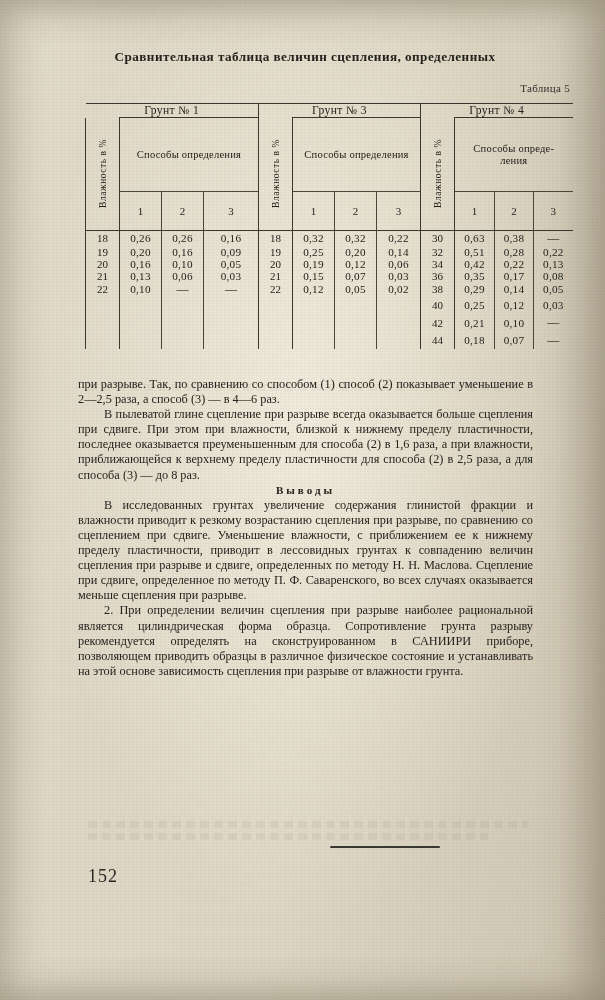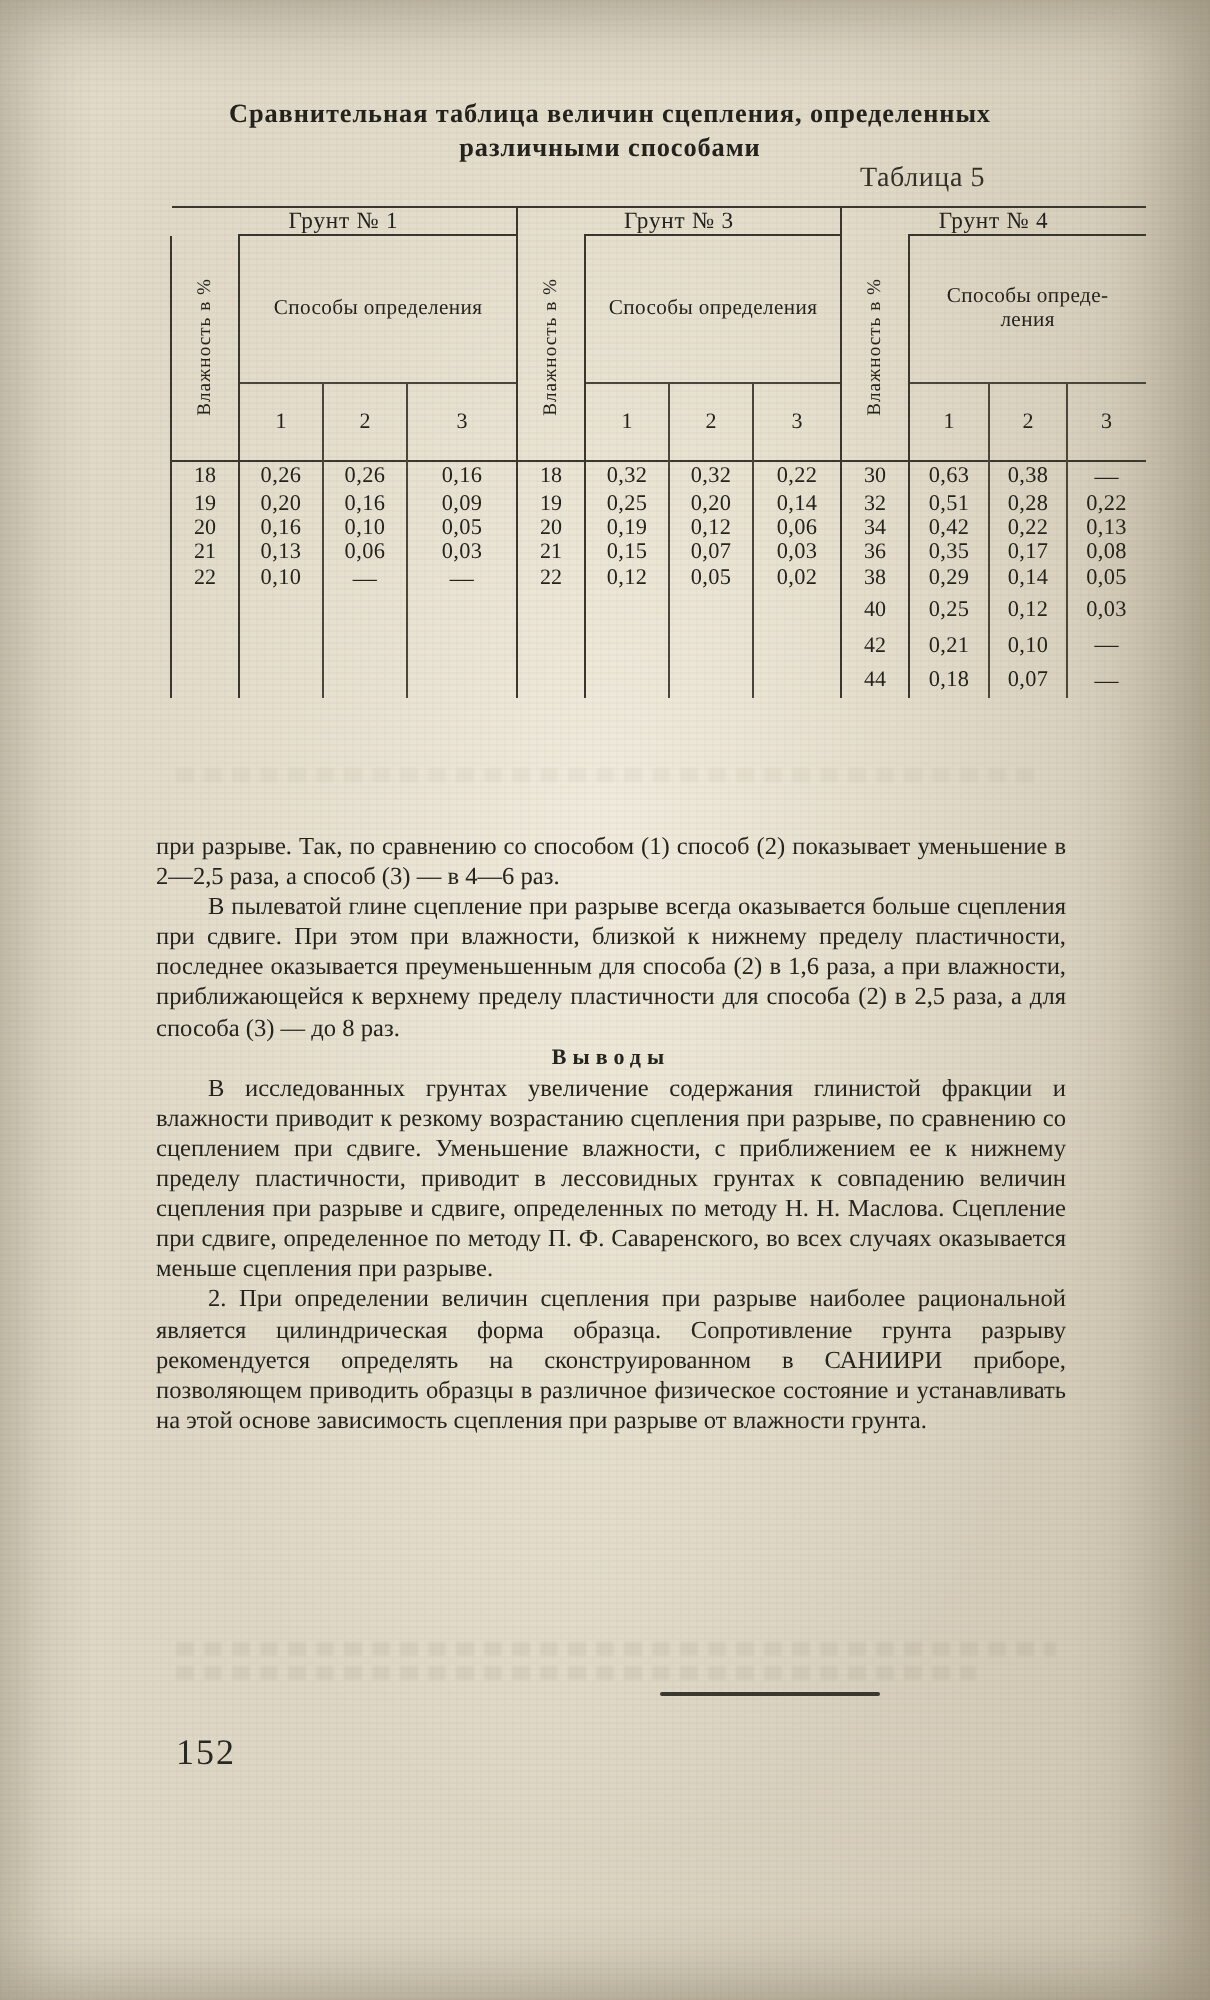"различными способами" span.l2 { html: <span>различными способами</span> -> none }
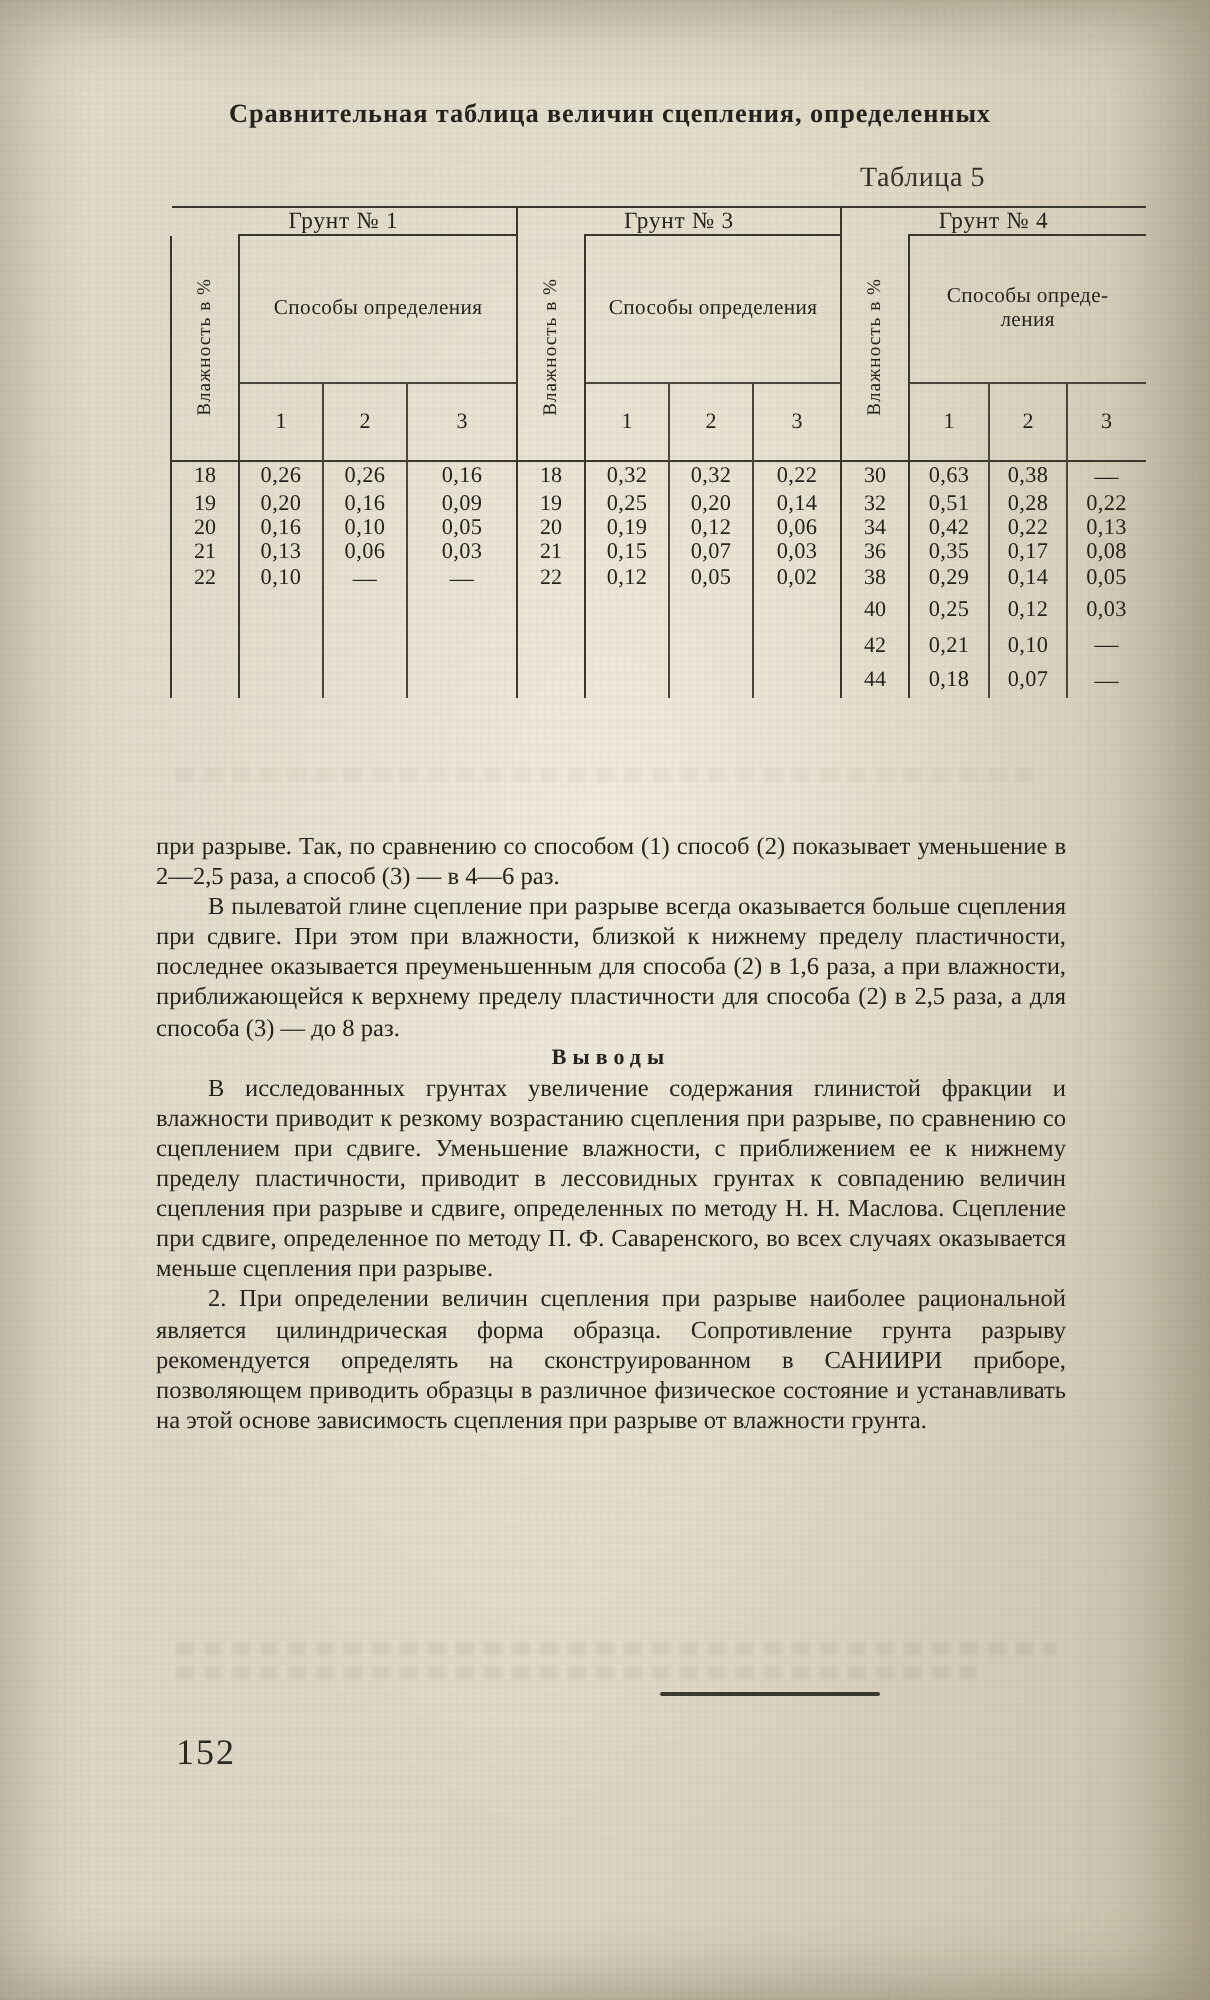"Таблица 5" .tbl-num { font-size: 14px -> 11px; text-align: left -> right }
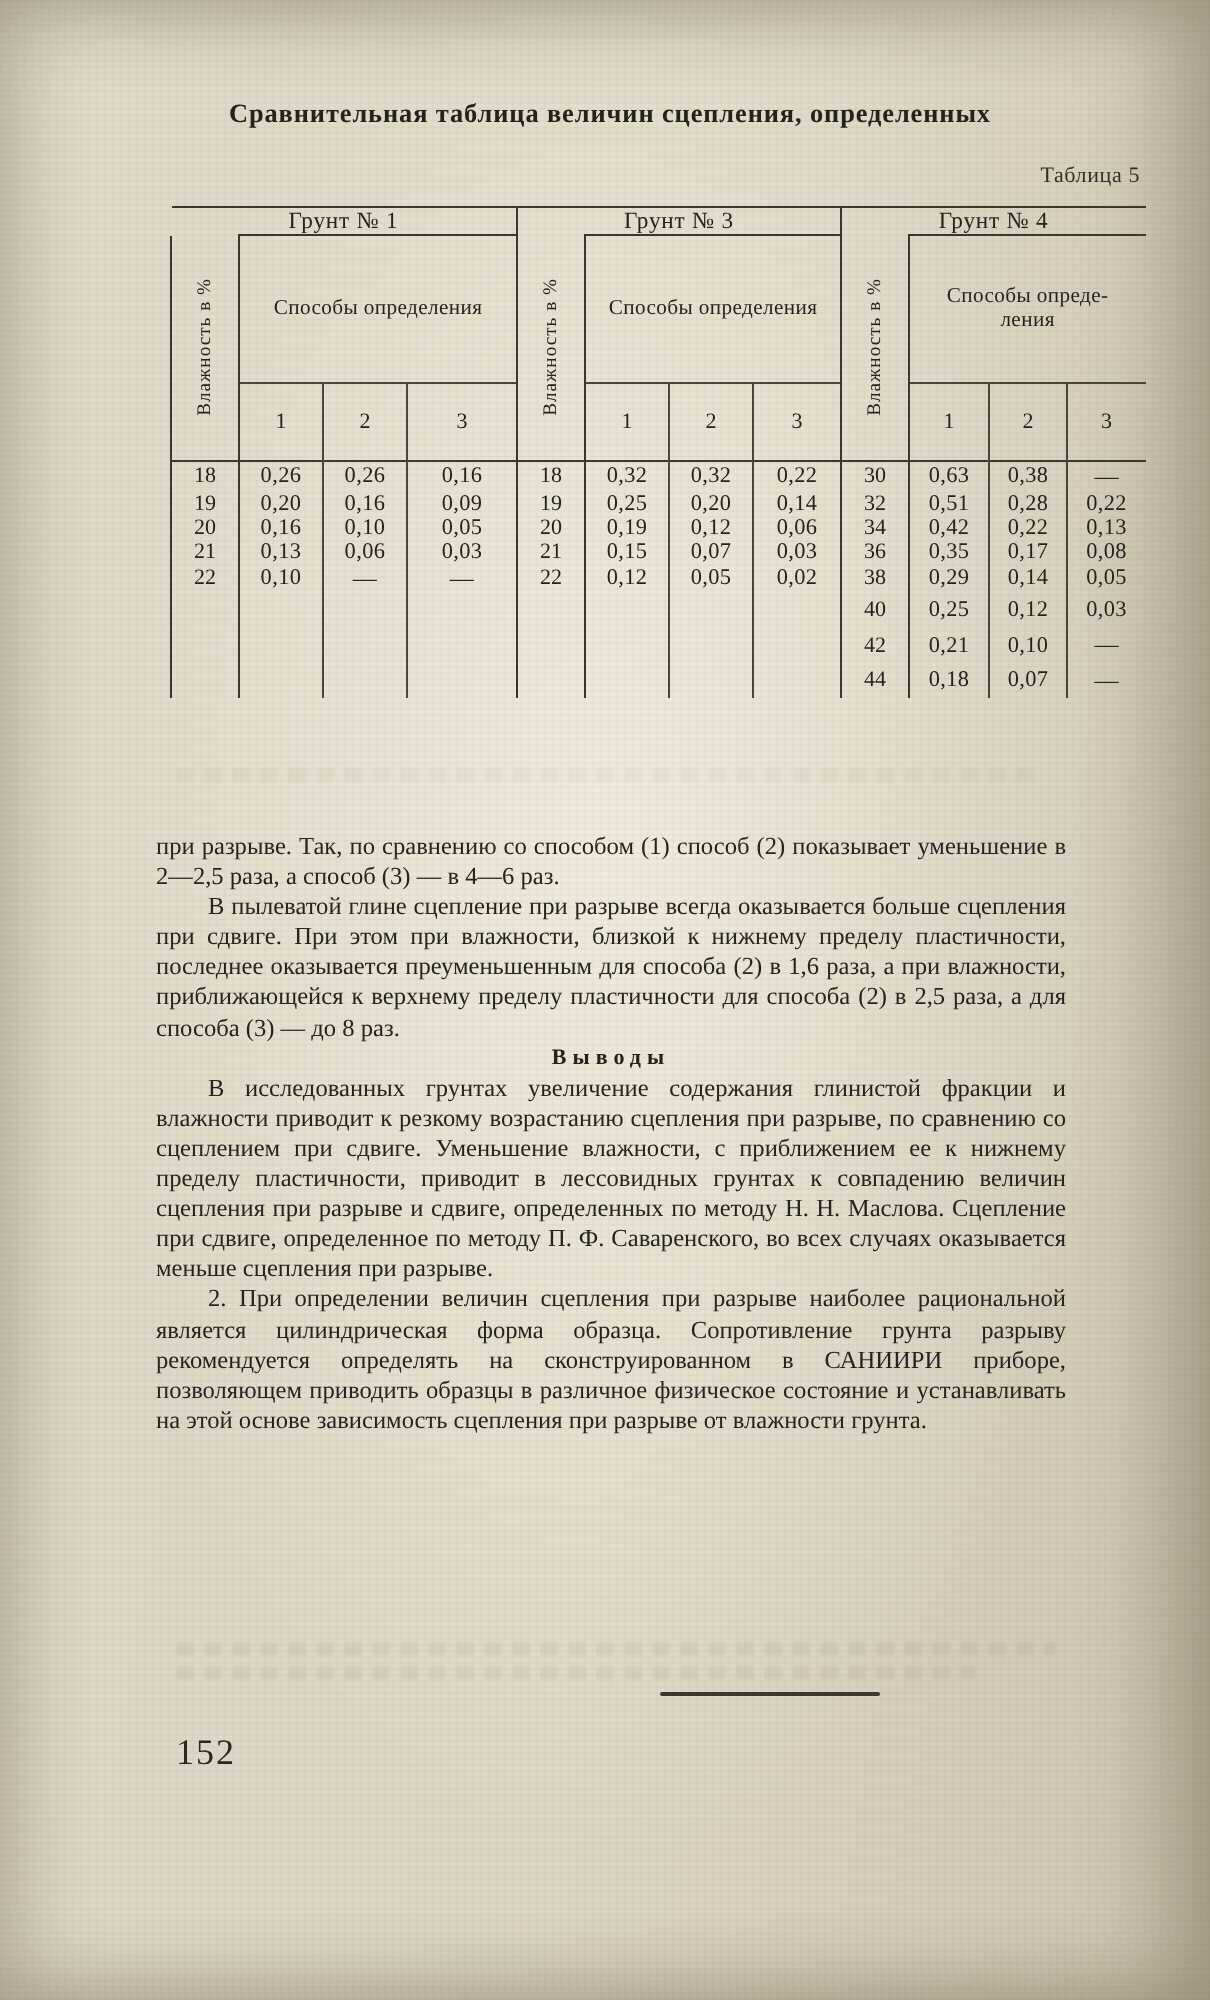"при разрыве. Так, по сравнению" .body { top: 416px -> 377px }
